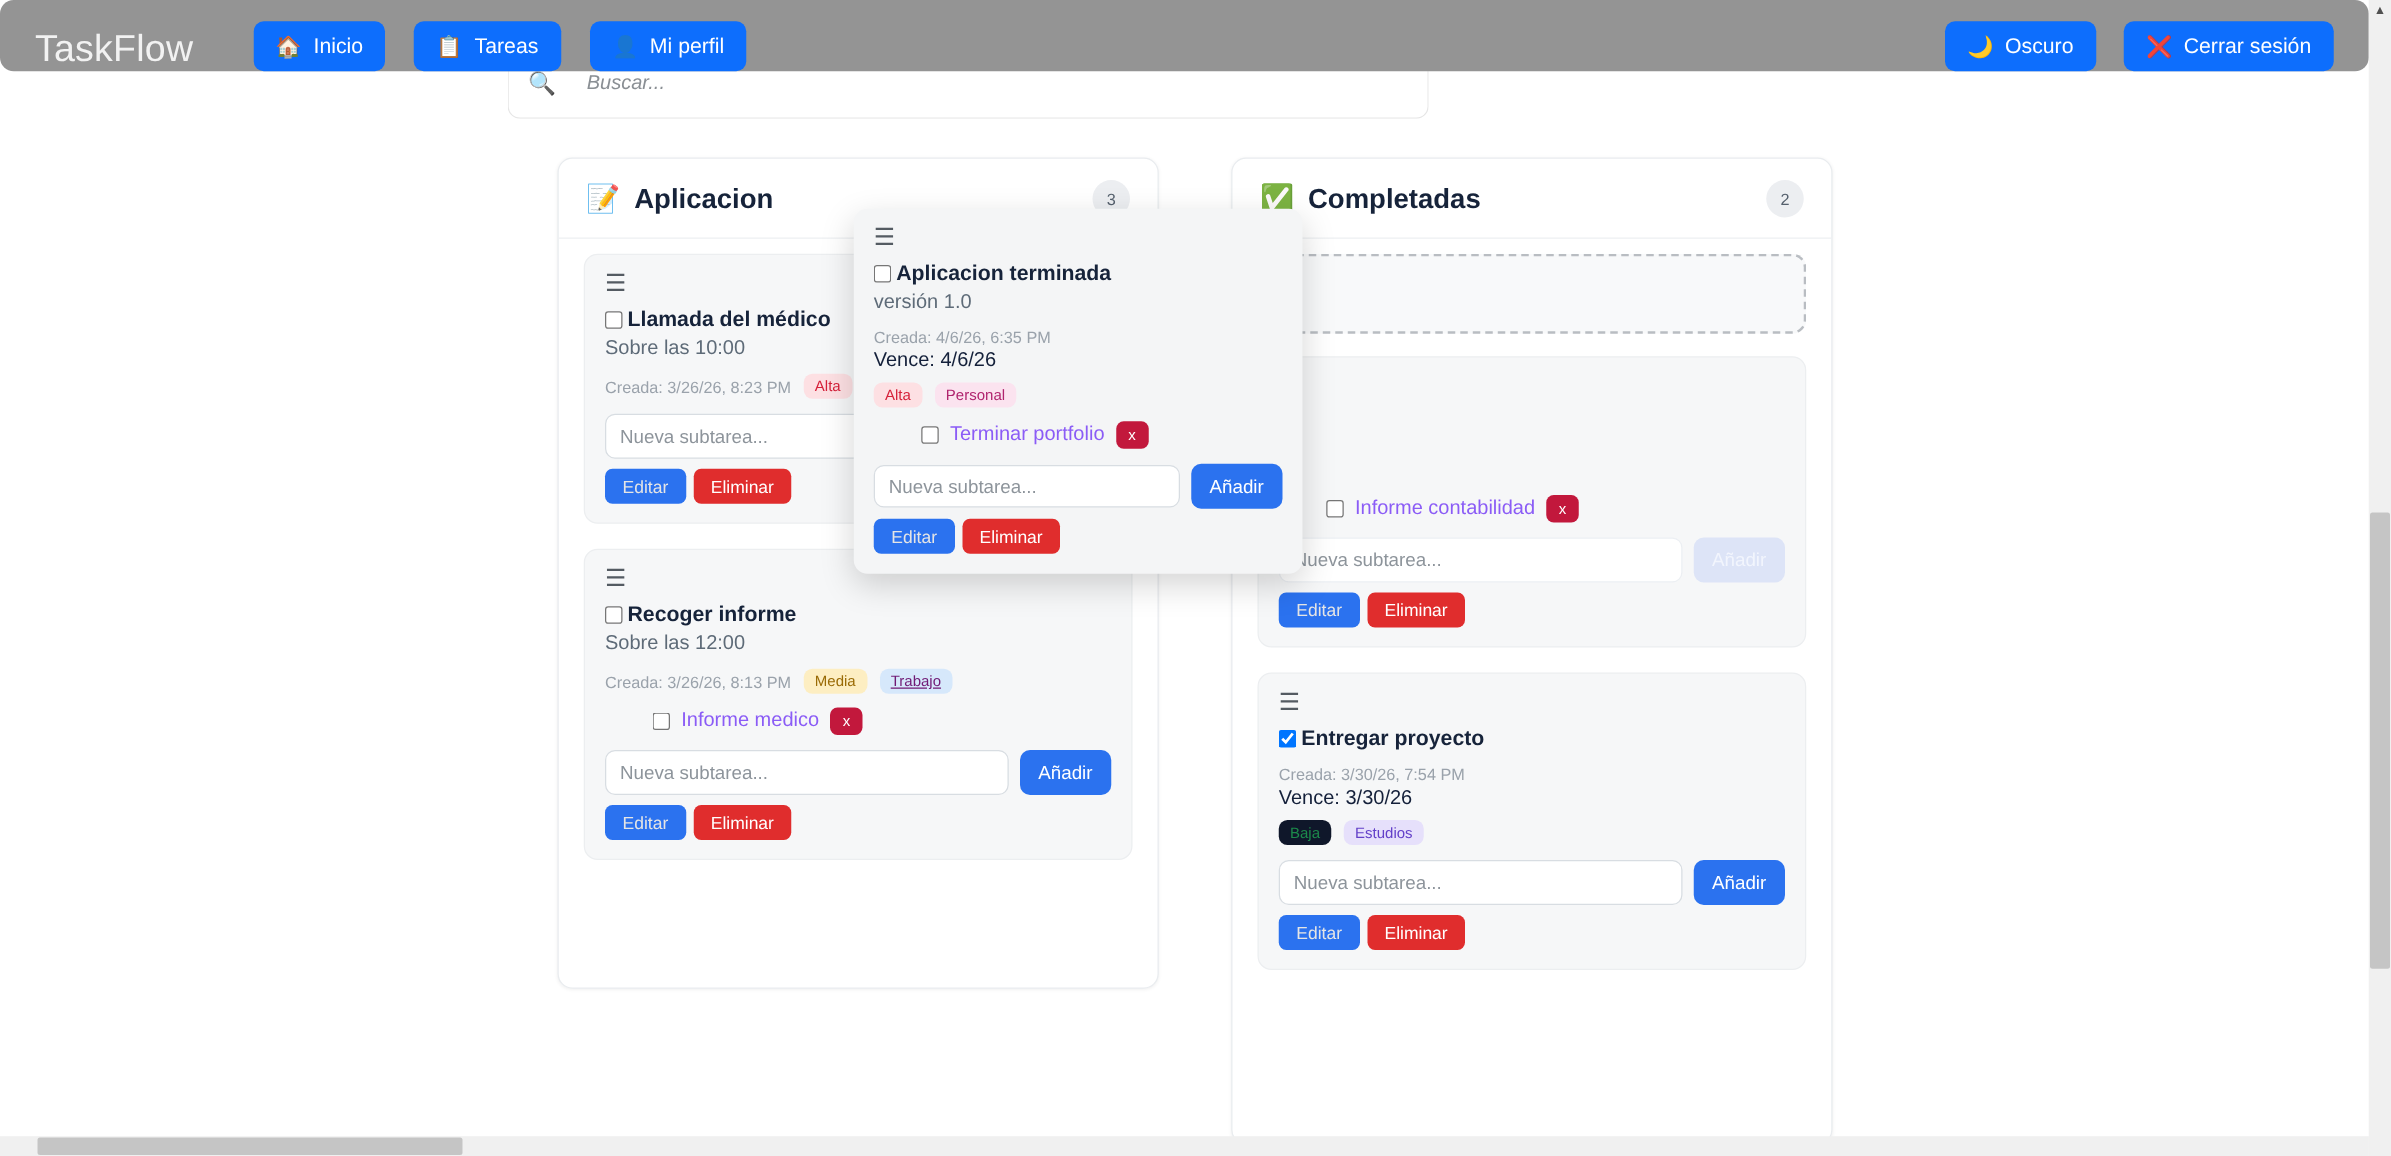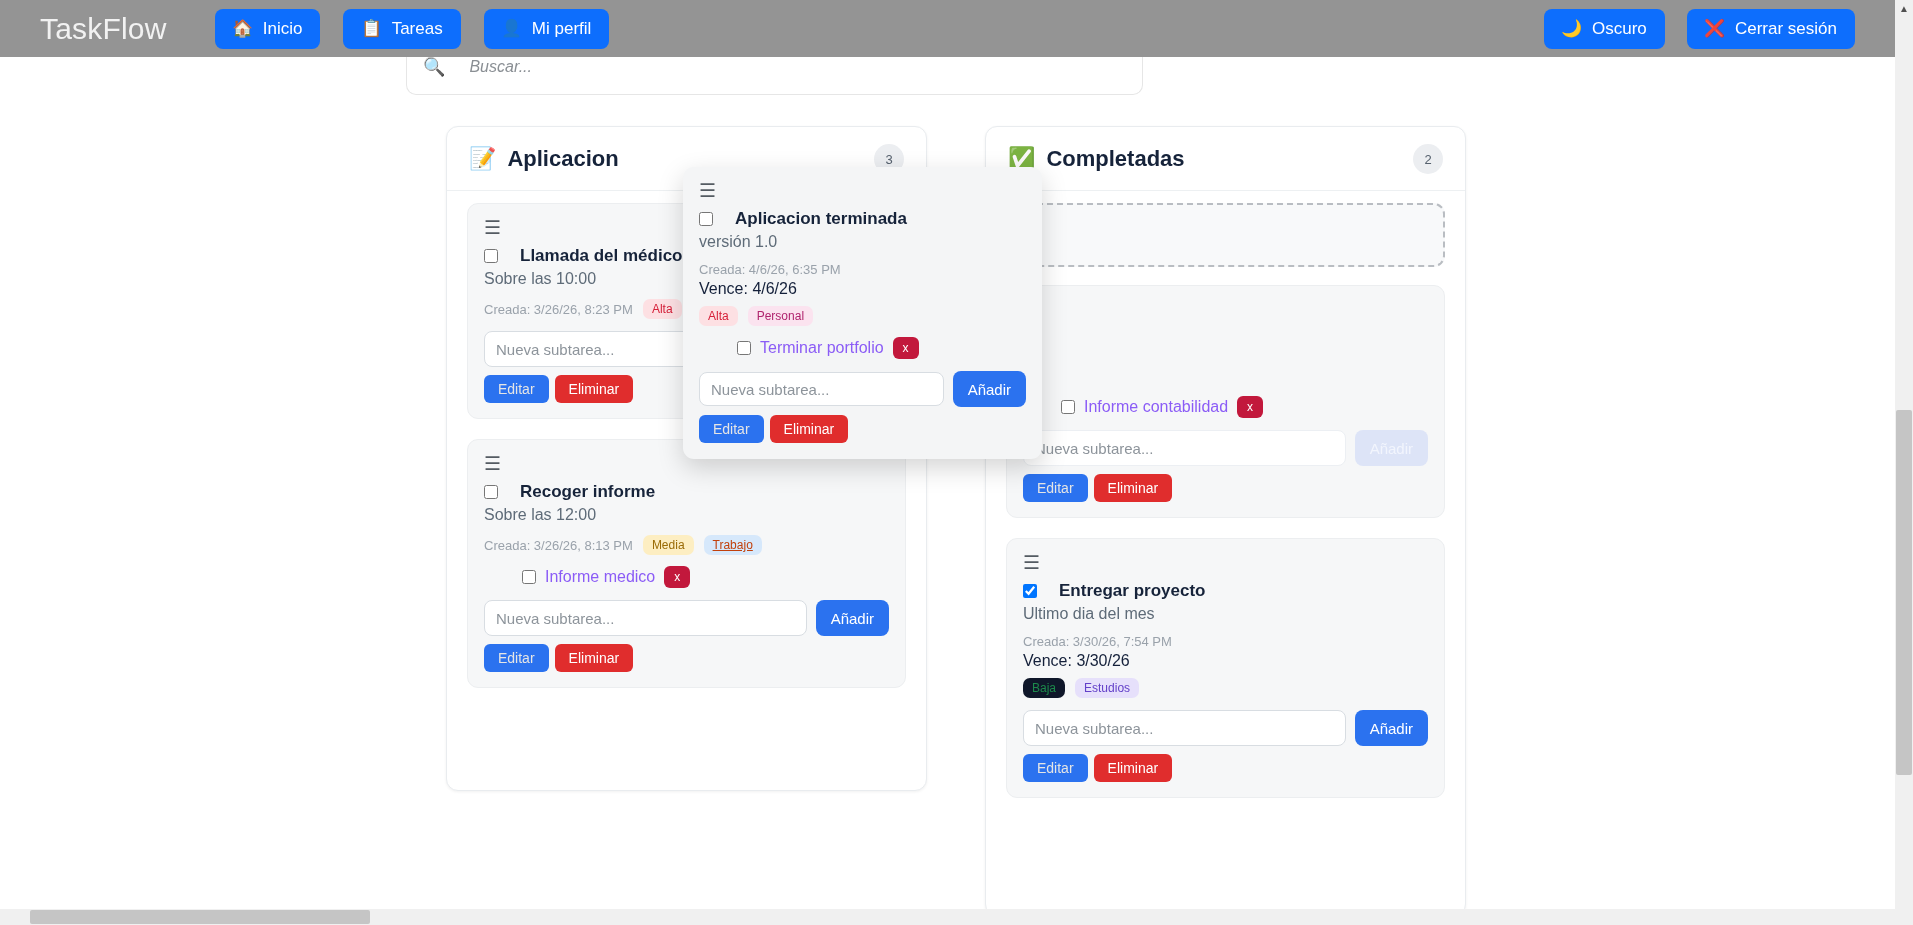"TaskFlow" .navbar { align-items: center -> flex-end; border-radius: none -> 11px; padding: 0 40px -> 0 28px }
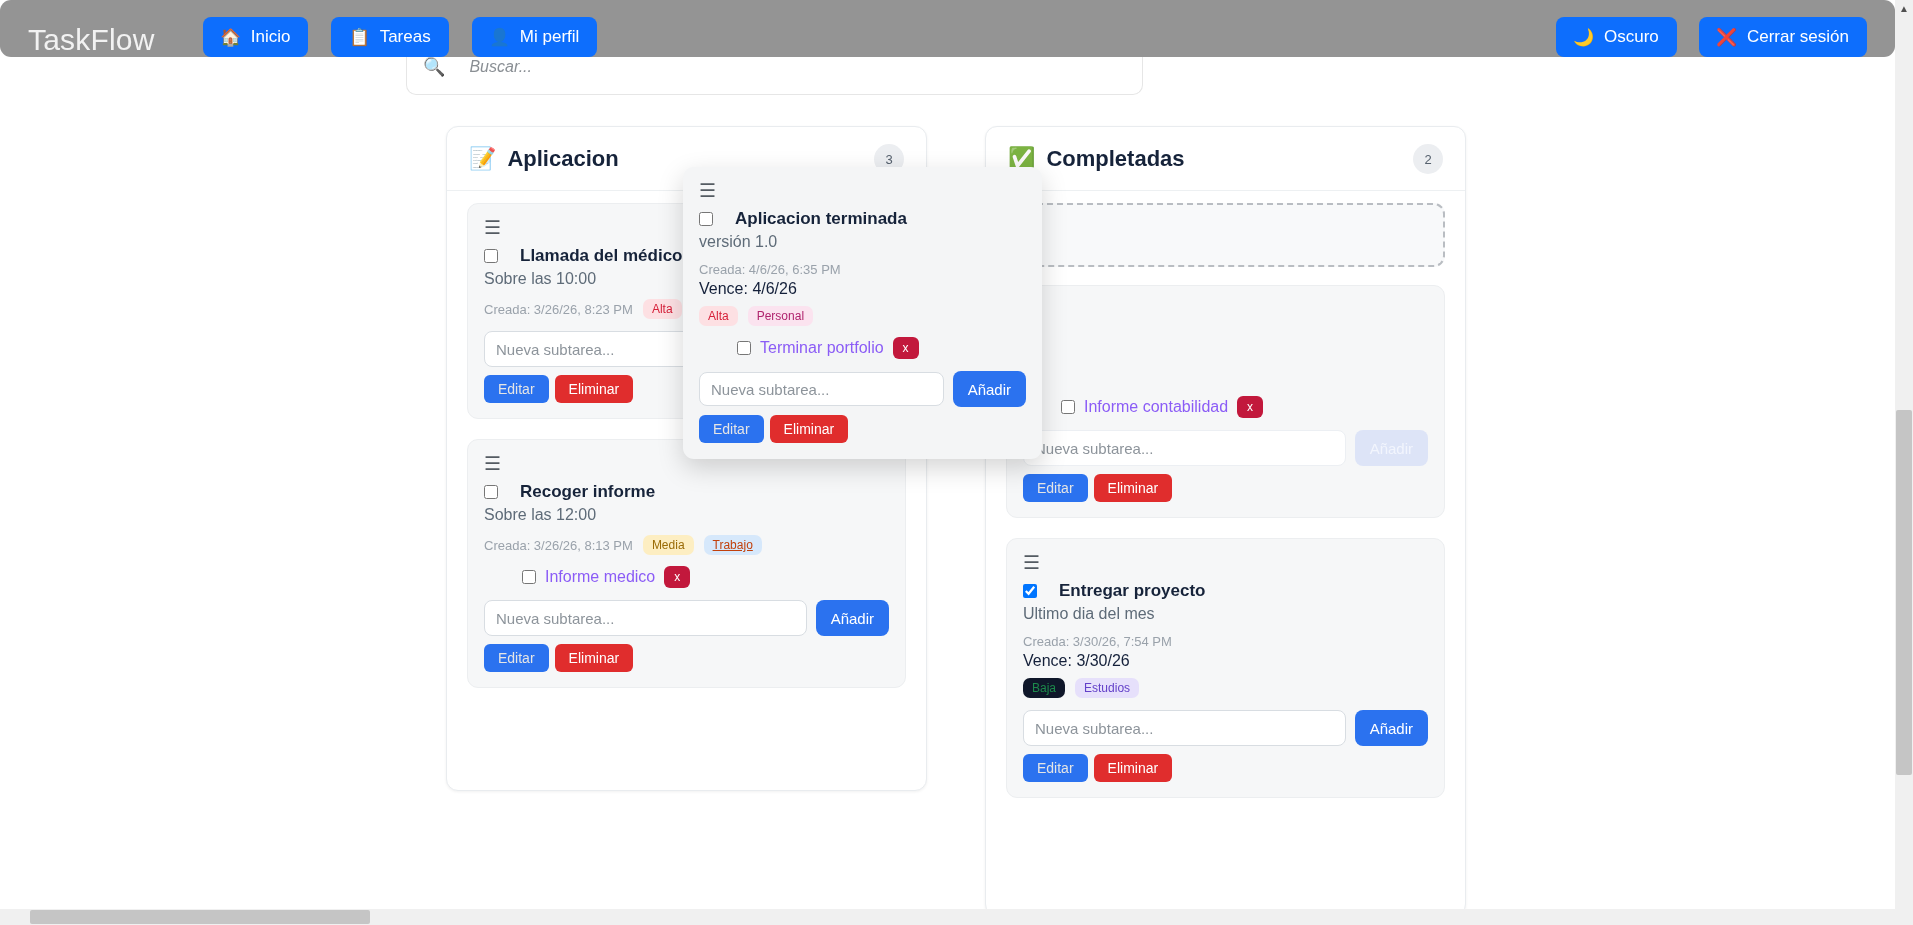"Aplicacion terminada" .task-title-row { gap: 18px -> 0 }
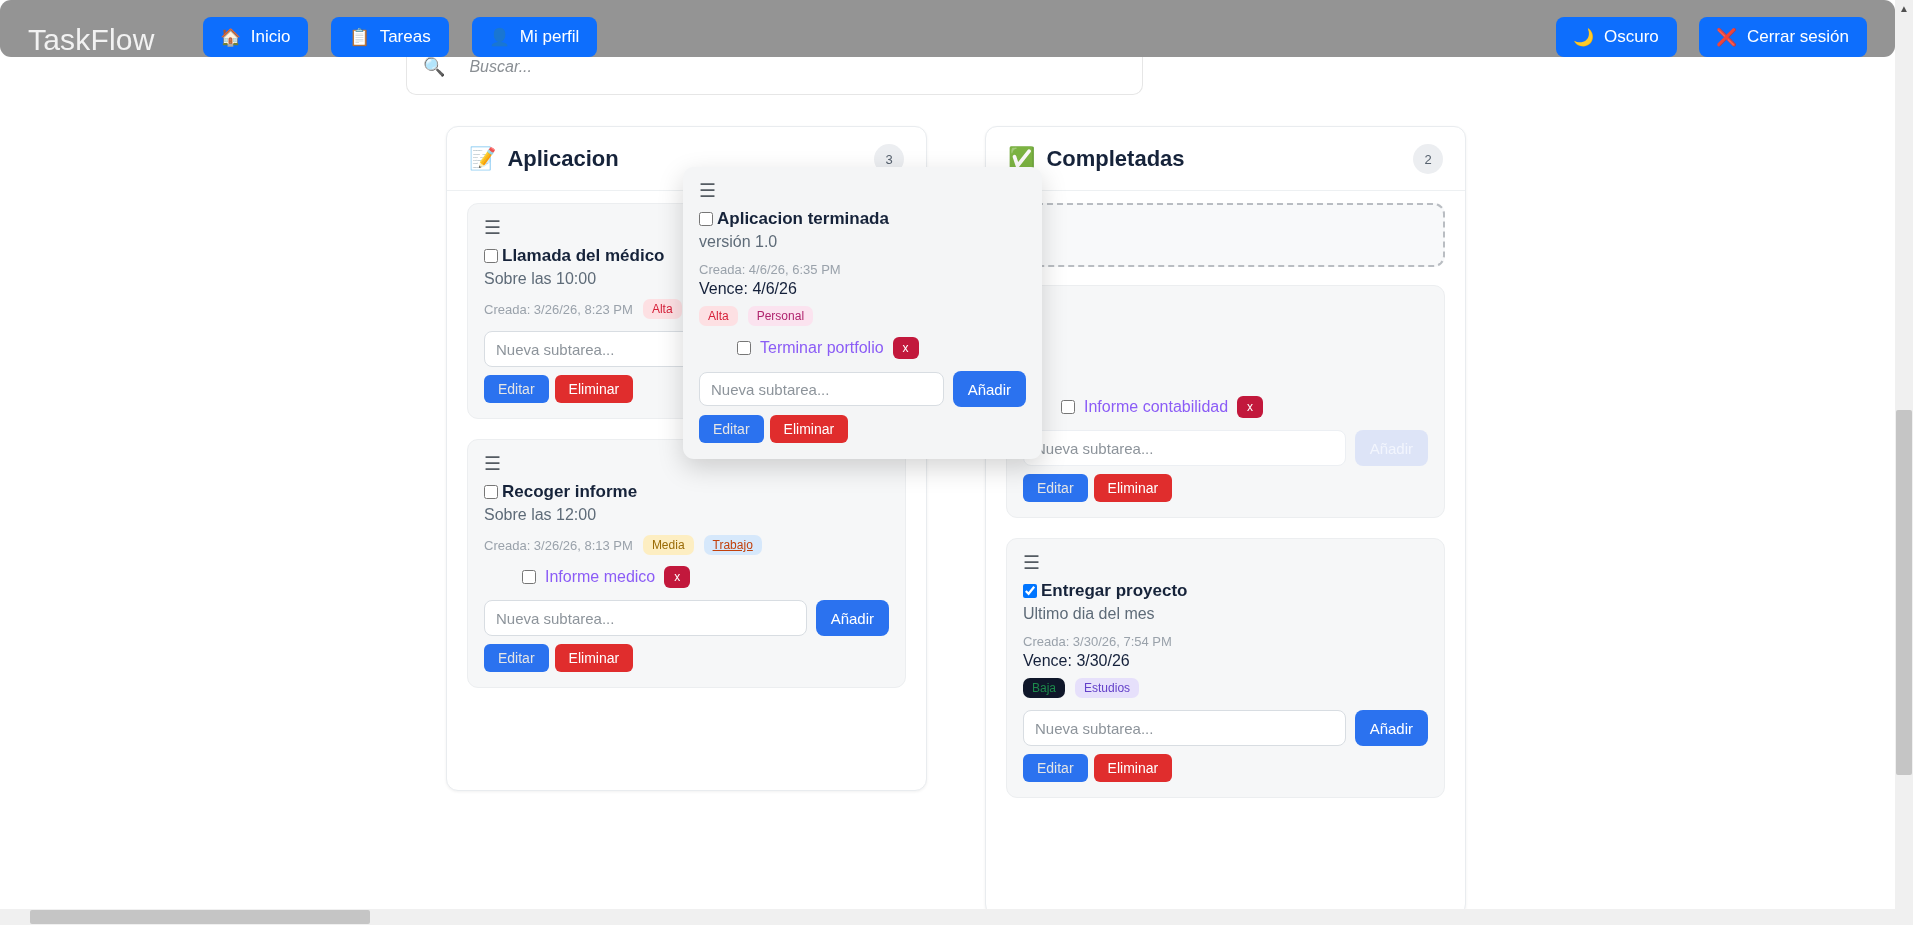"Trabajo" .pill-trabajo { color: #c2410c -> #701a75 }
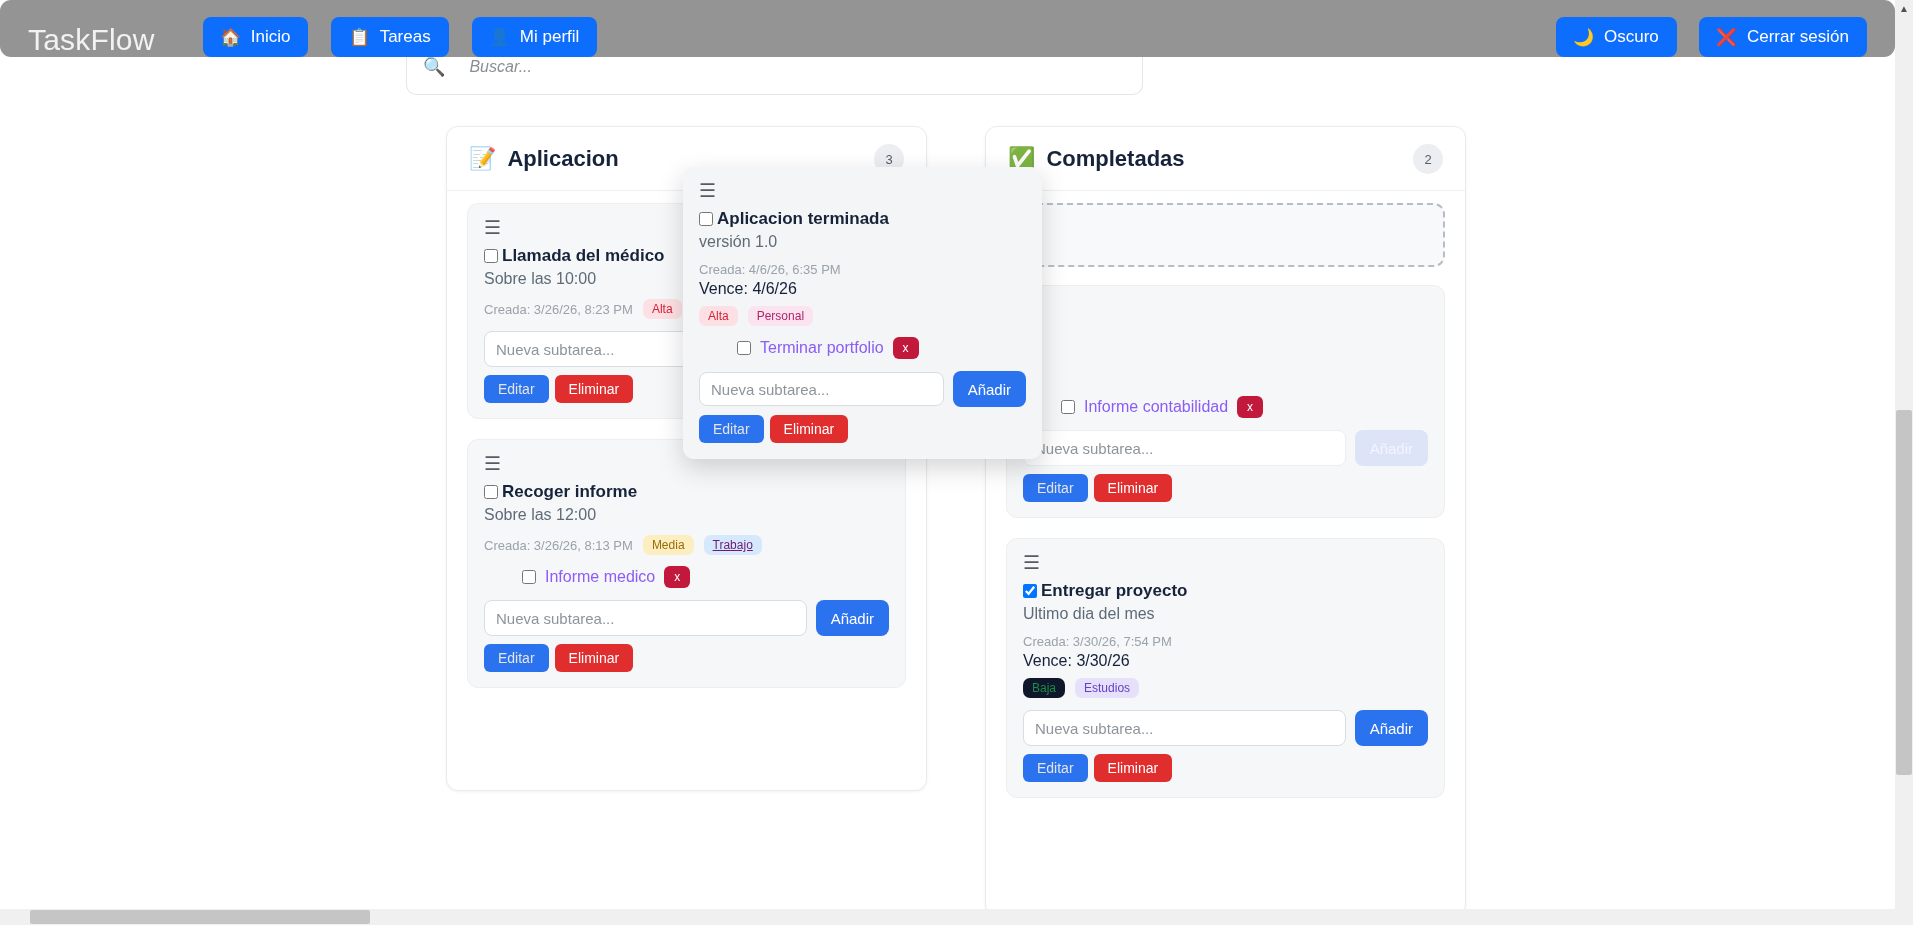"Ultimo dia del mes" div.task-desc { html: <div>Ultimo dia del mes</div> -> none }
